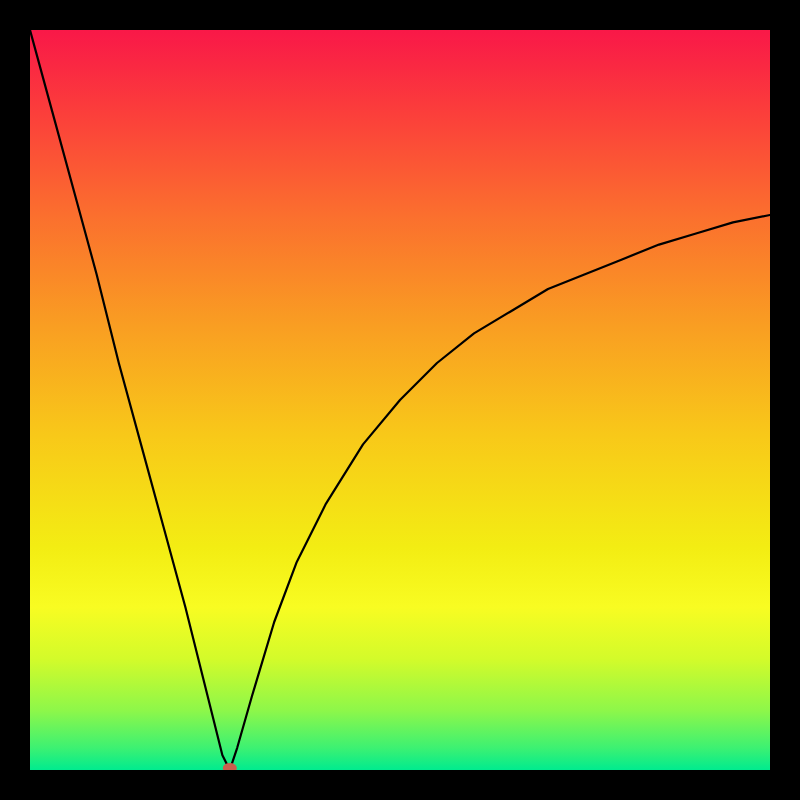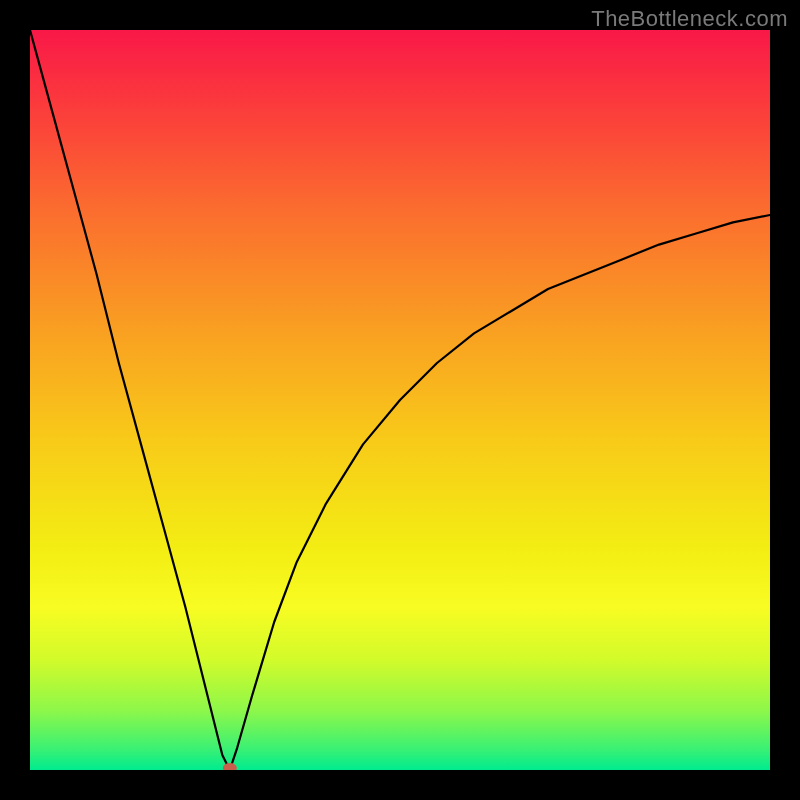"TheBottleneck.com" div.watermark { html: <div>TheBottleneck.com</div> -> none }
